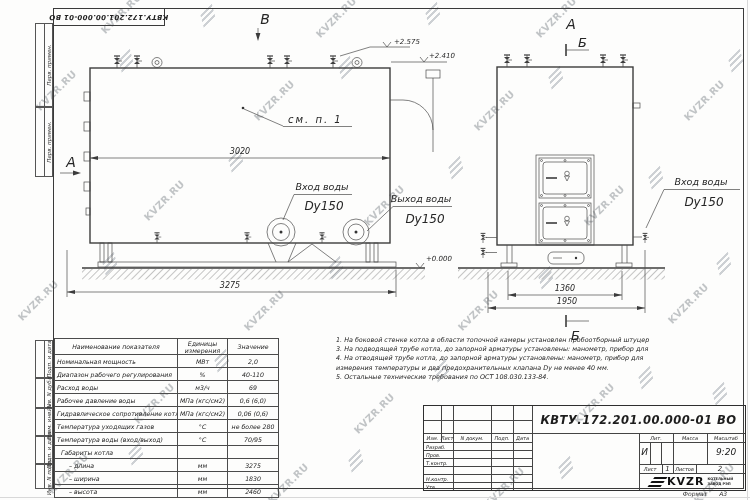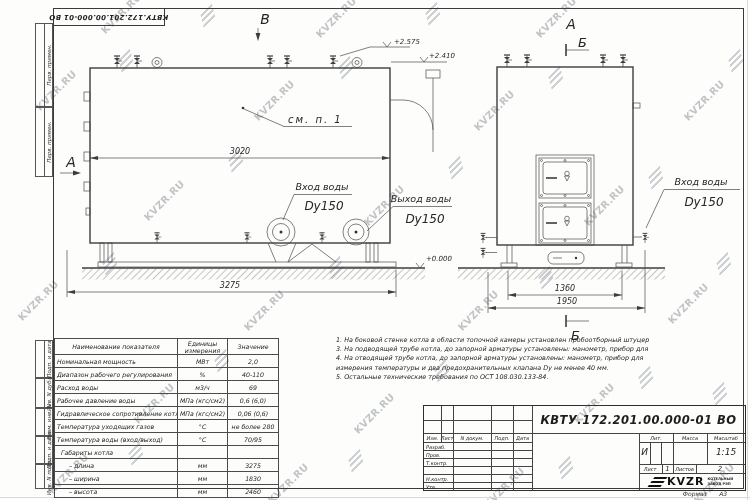"1:15" span.tbt { text: 1:15 -> 9:20 }
